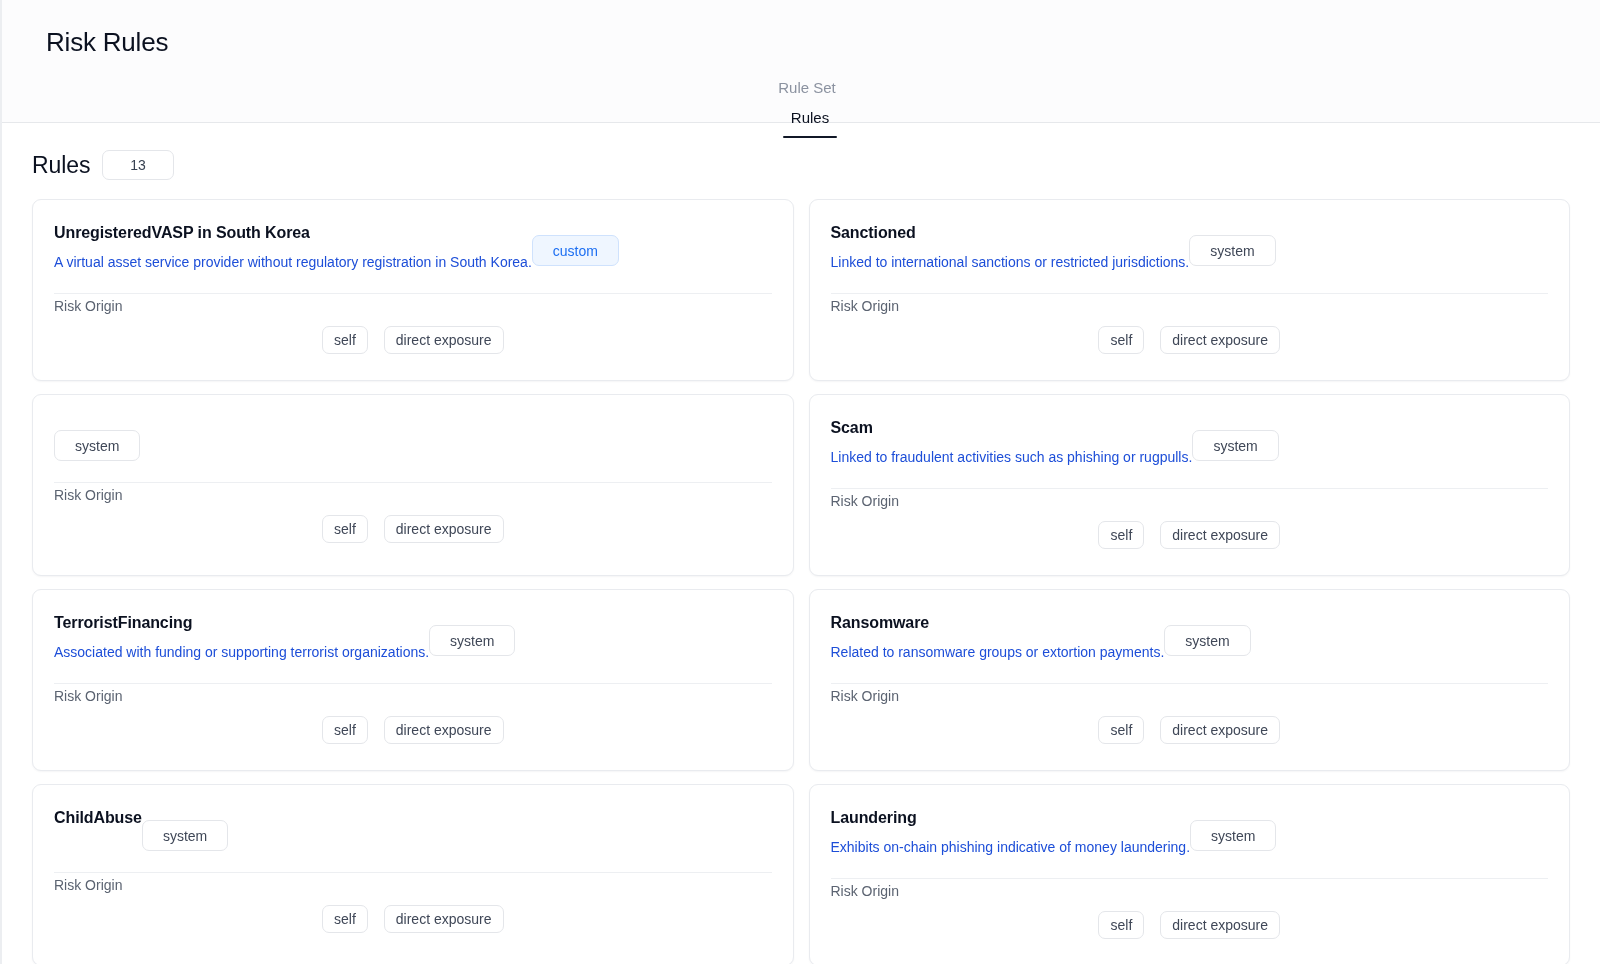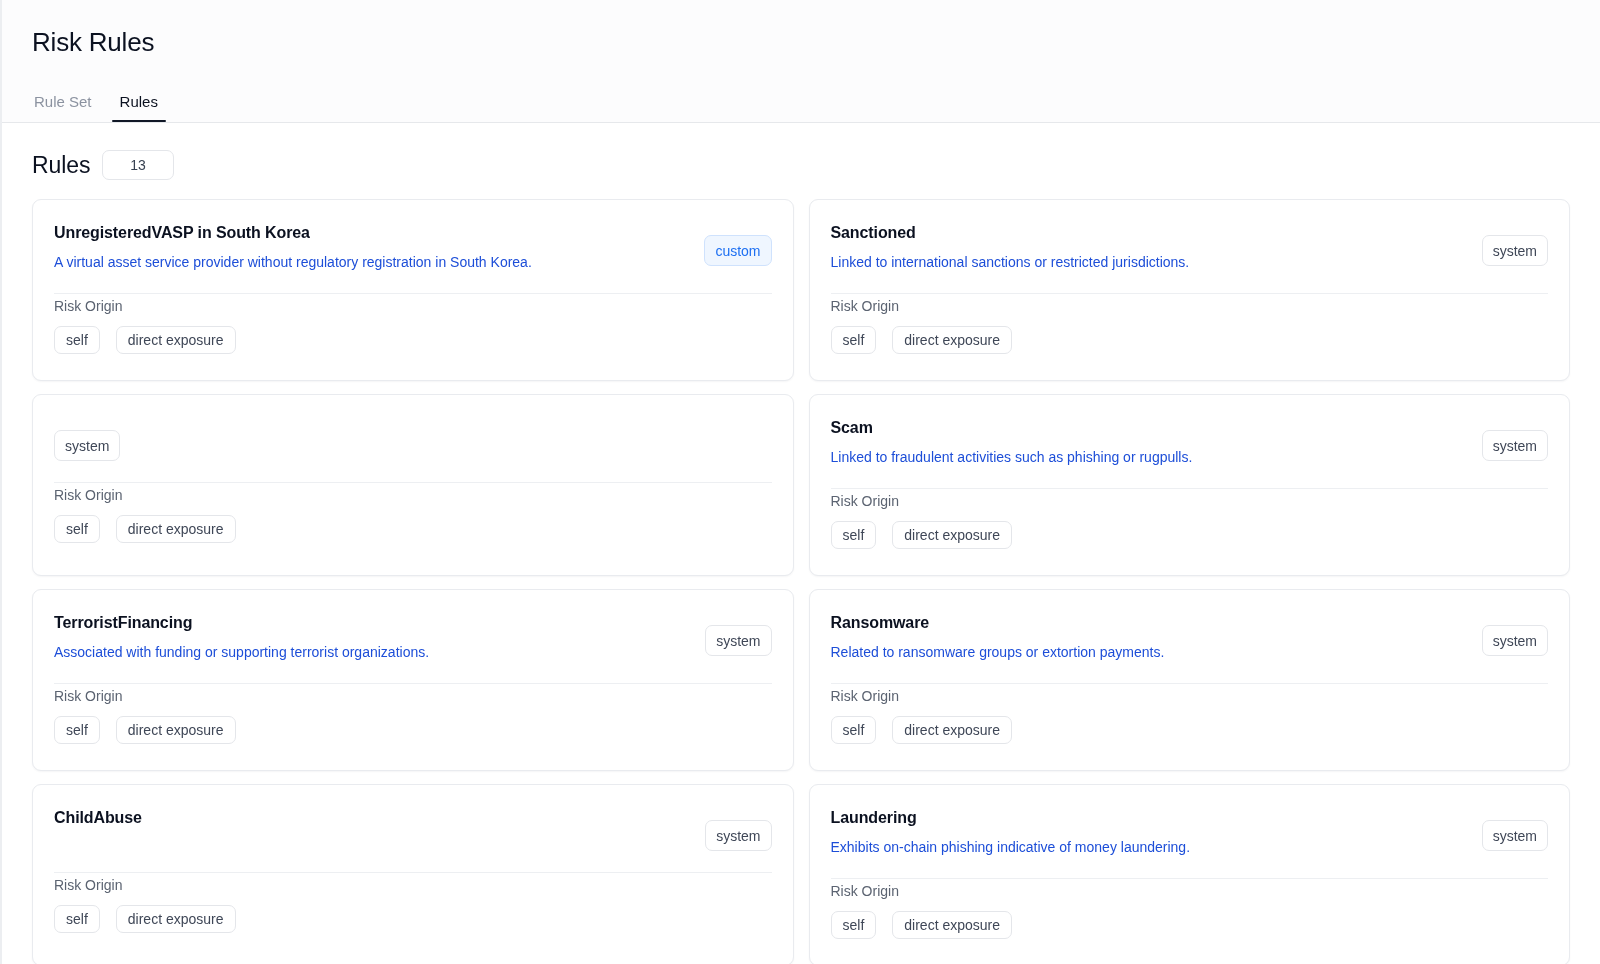"Risk Rules" .page-title { padding-left: 30px -> 44px }
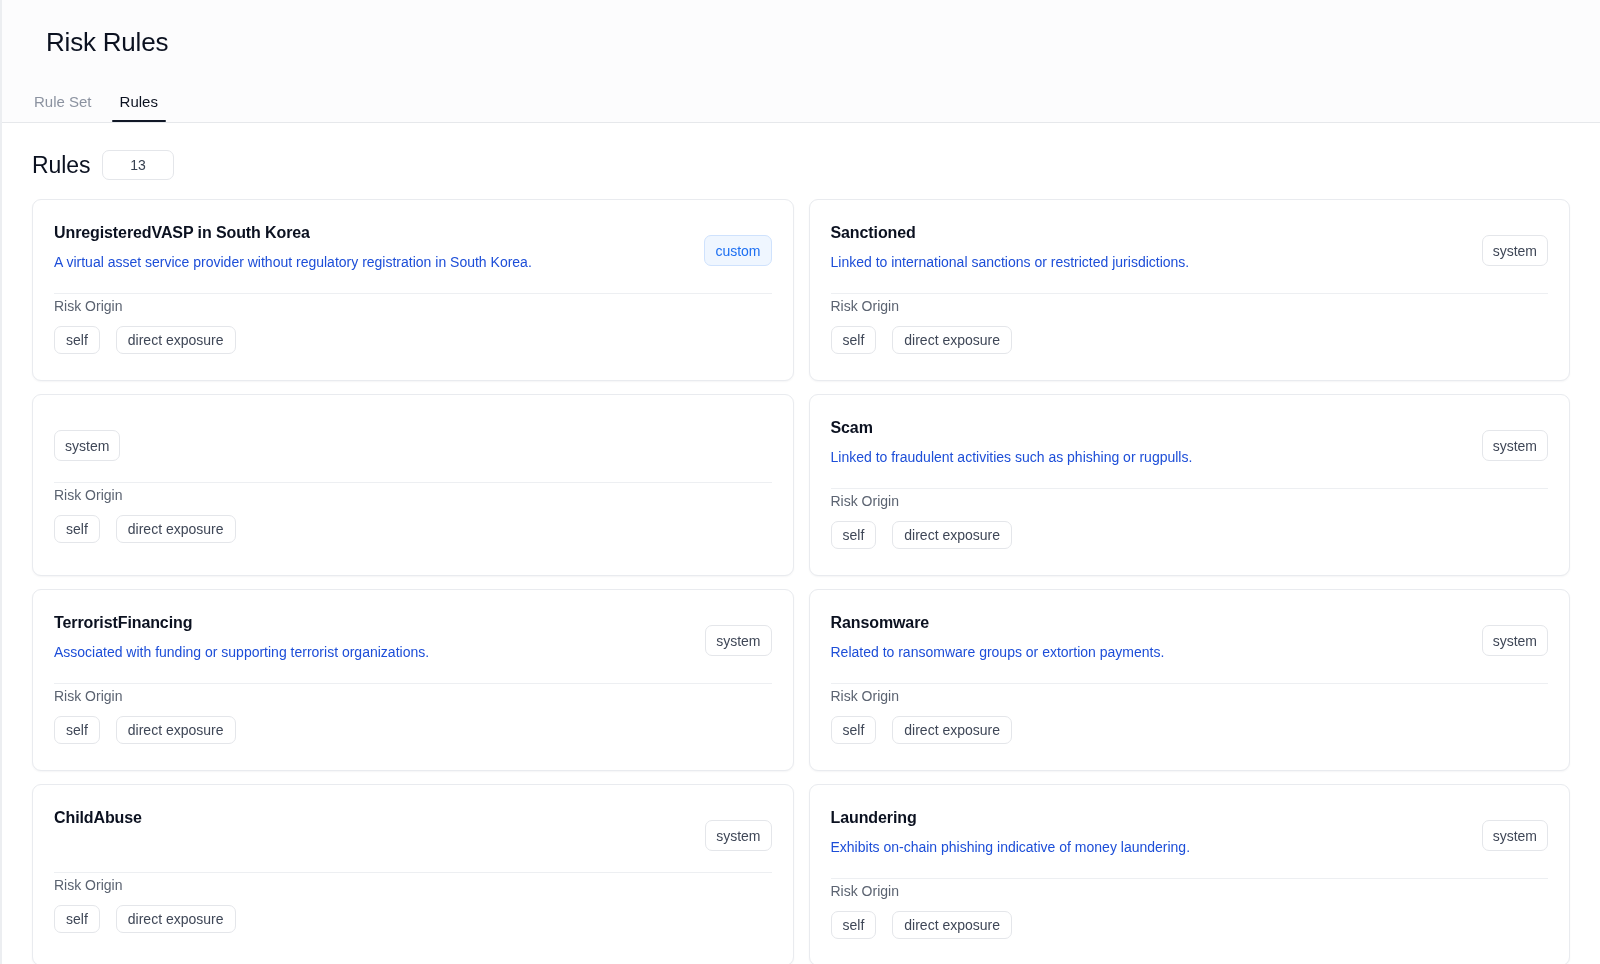"Rule Set" .tab-bar { align-items: flex-end -> center; flex-direction: none -> column }
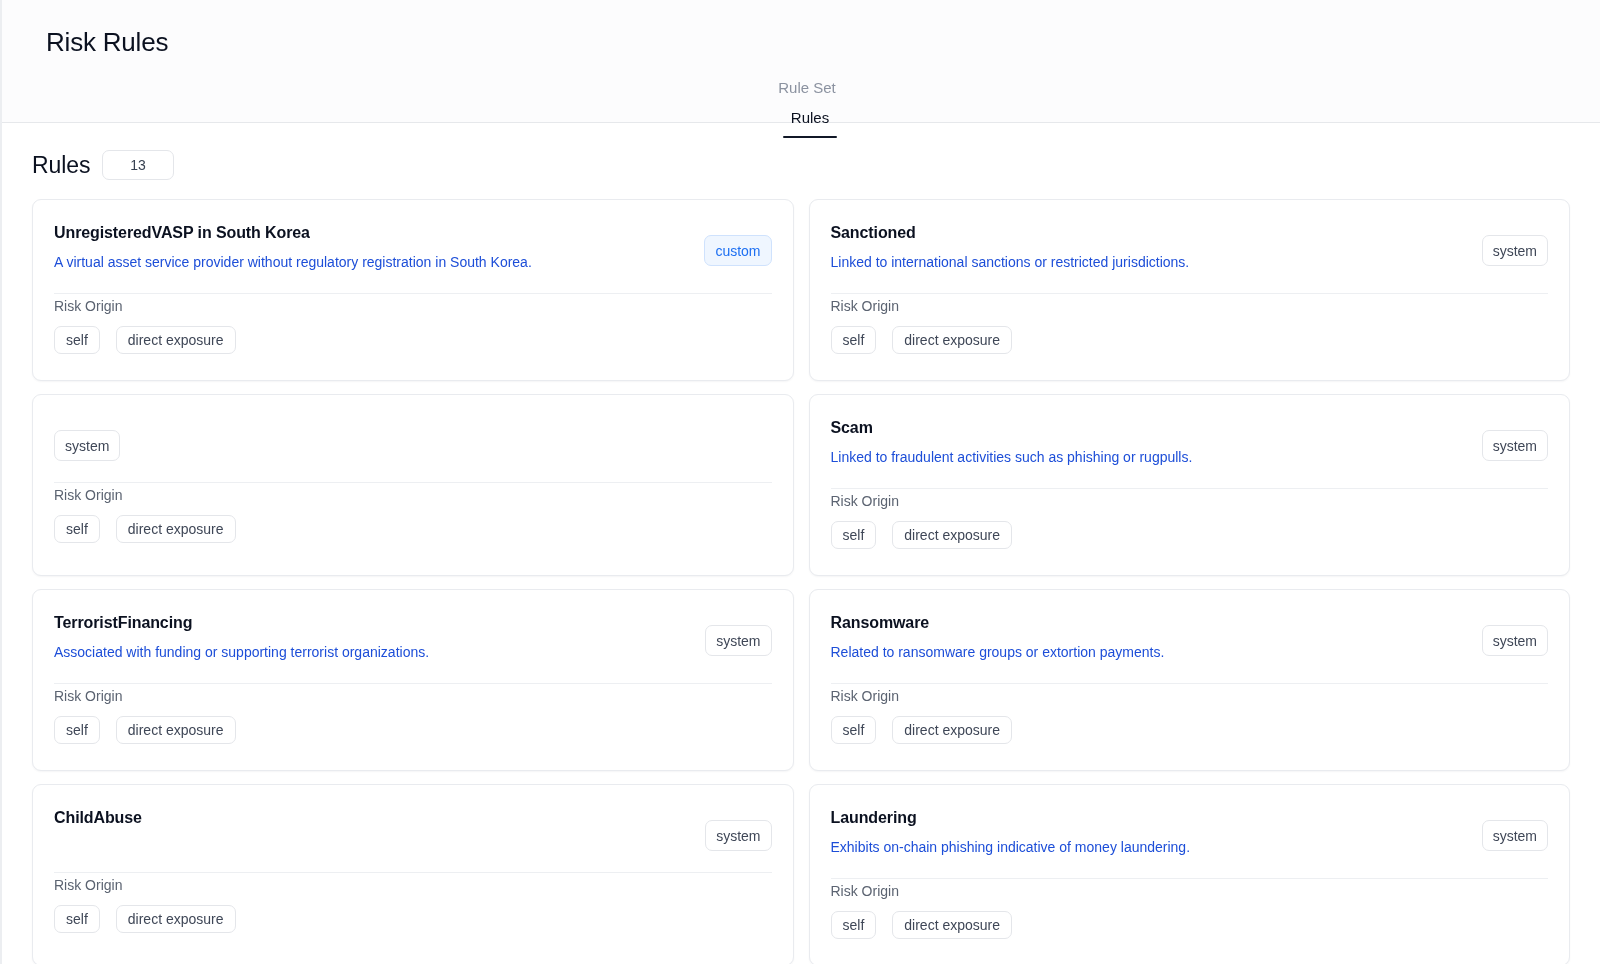"UnregisteredVASP in South Korea" .card-top { gap: 18px -> 0; justify-content: space-between -> none }
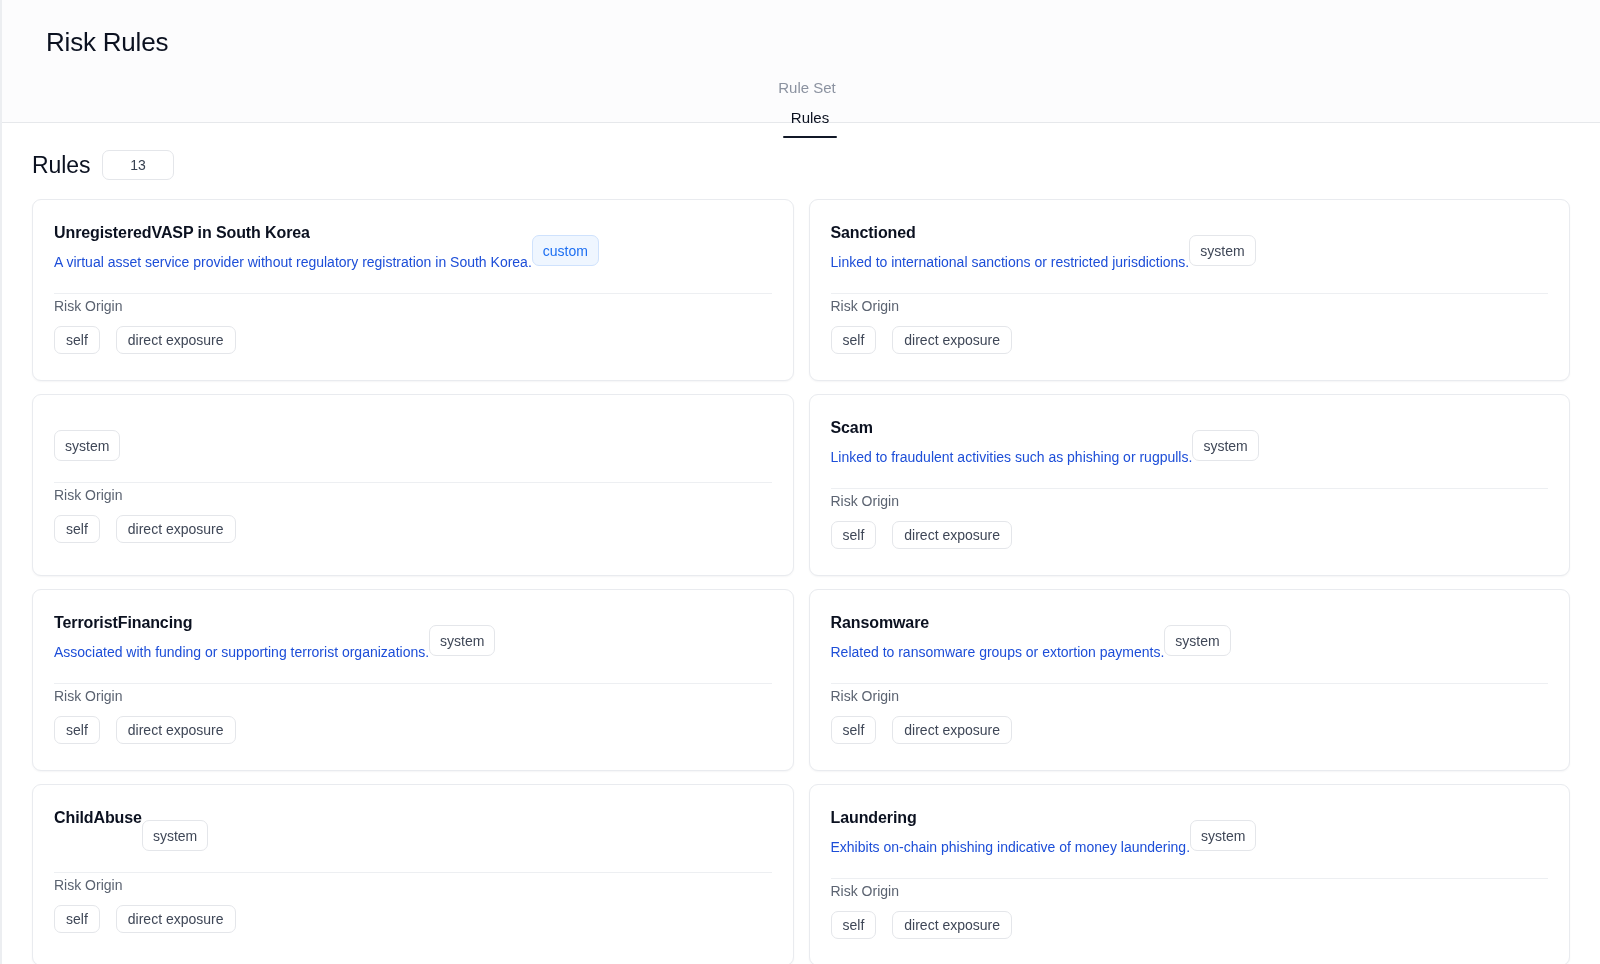"custom" .type-badge { padding: 0 10px -> 0 20px }
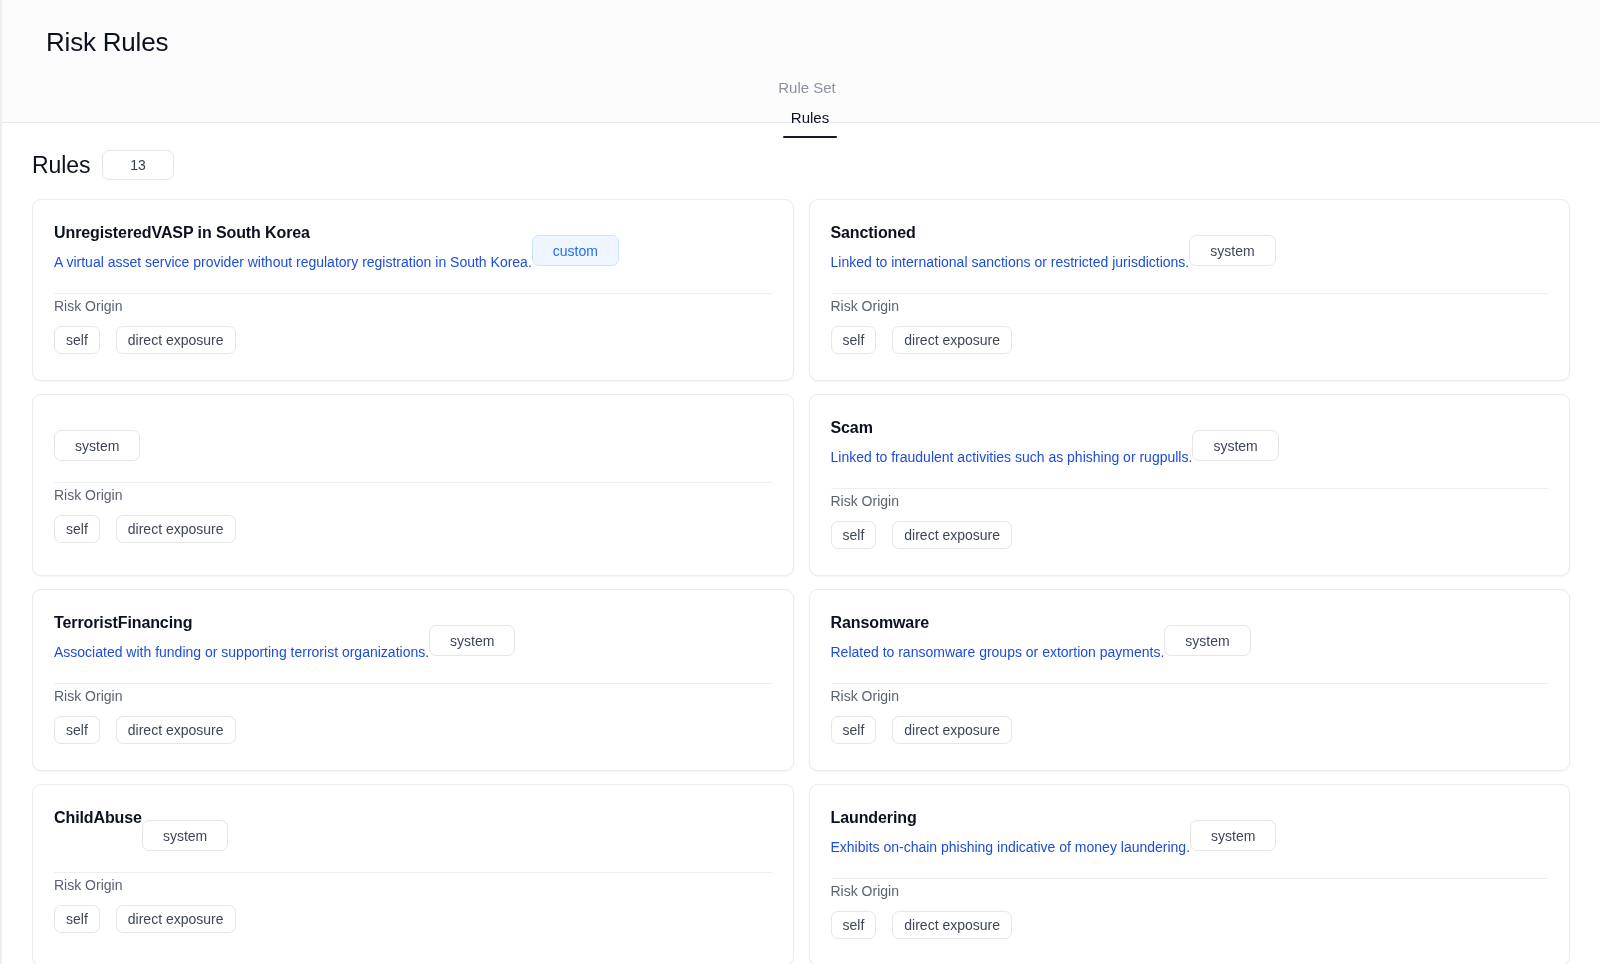"self" .chip-row { justify-content: none -> center }
